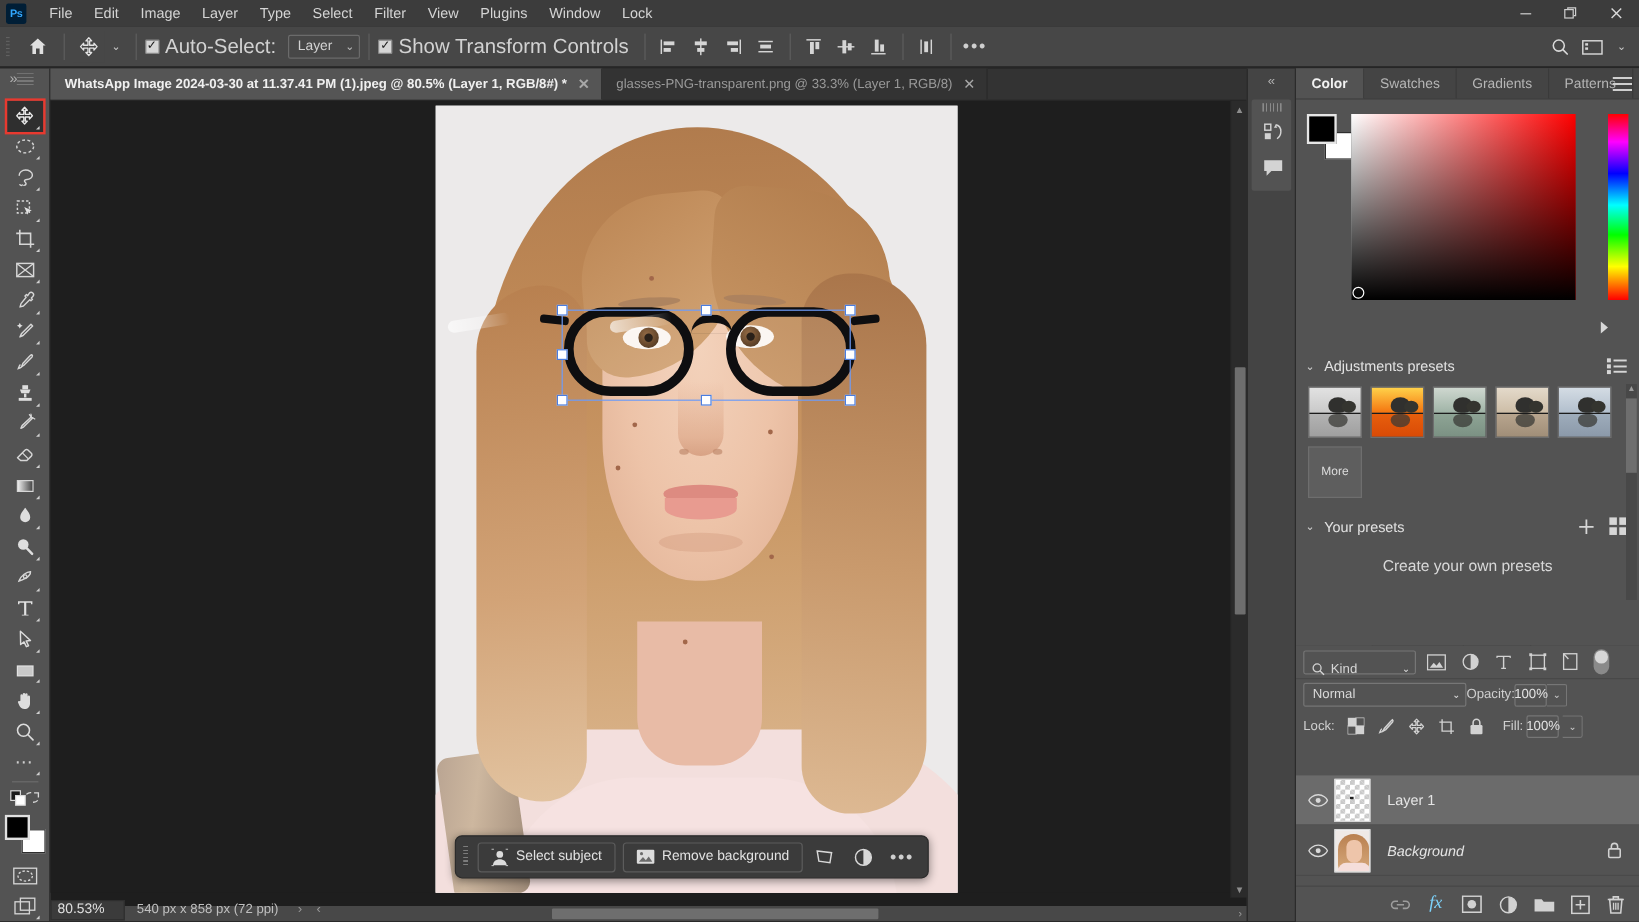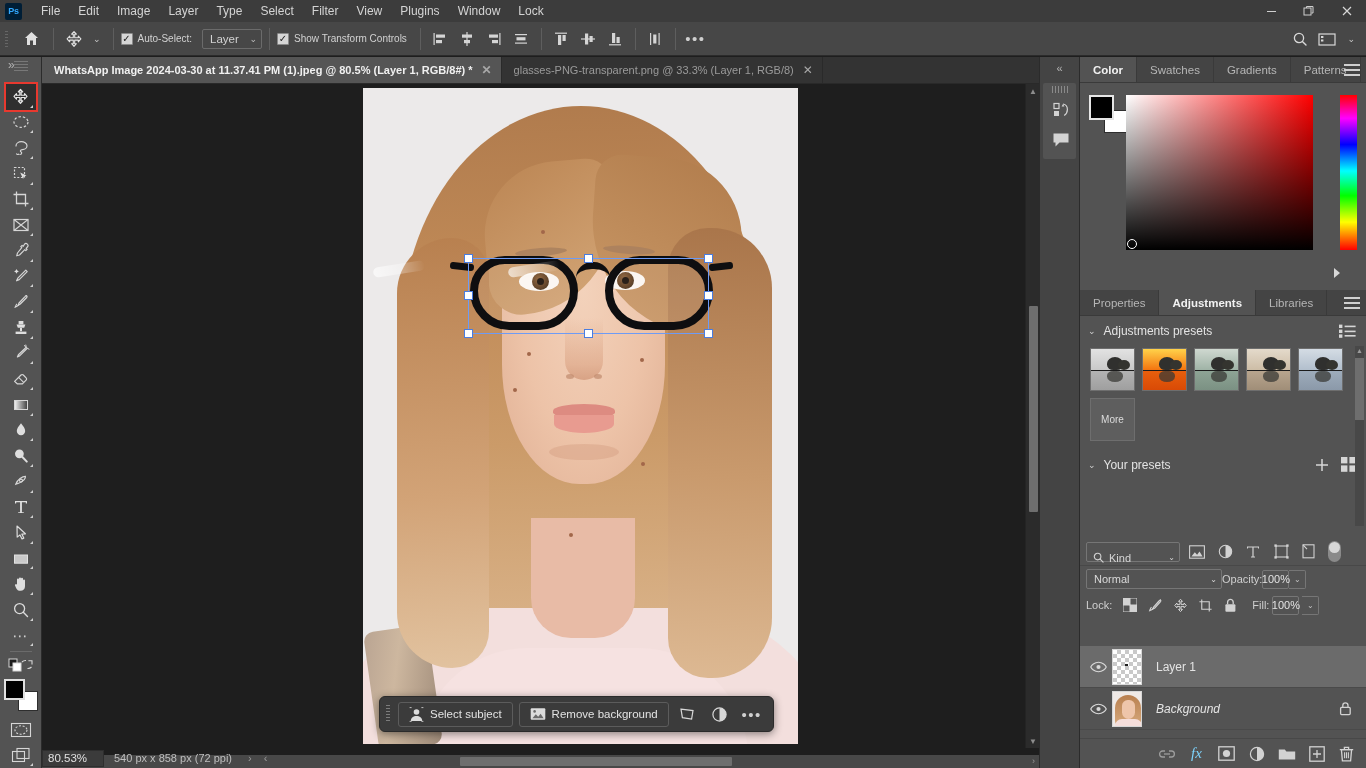"Auto-Select:" .ob-label { font-size: 10px -> 17px }
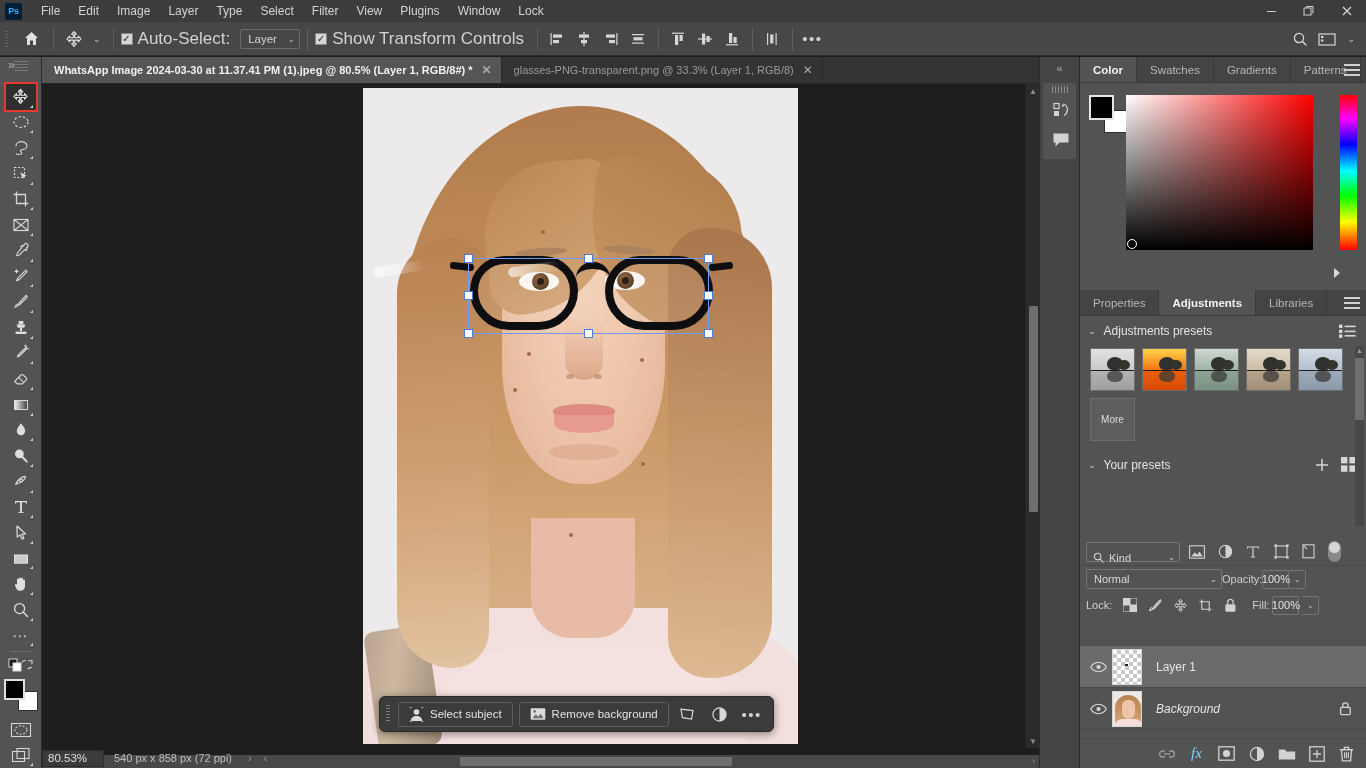"Properties" div.panel-tabs { html: <div> <div>Properties</div> <div>Adjustments</div> <div>Libraries</div> <div></div> </div> -> none }
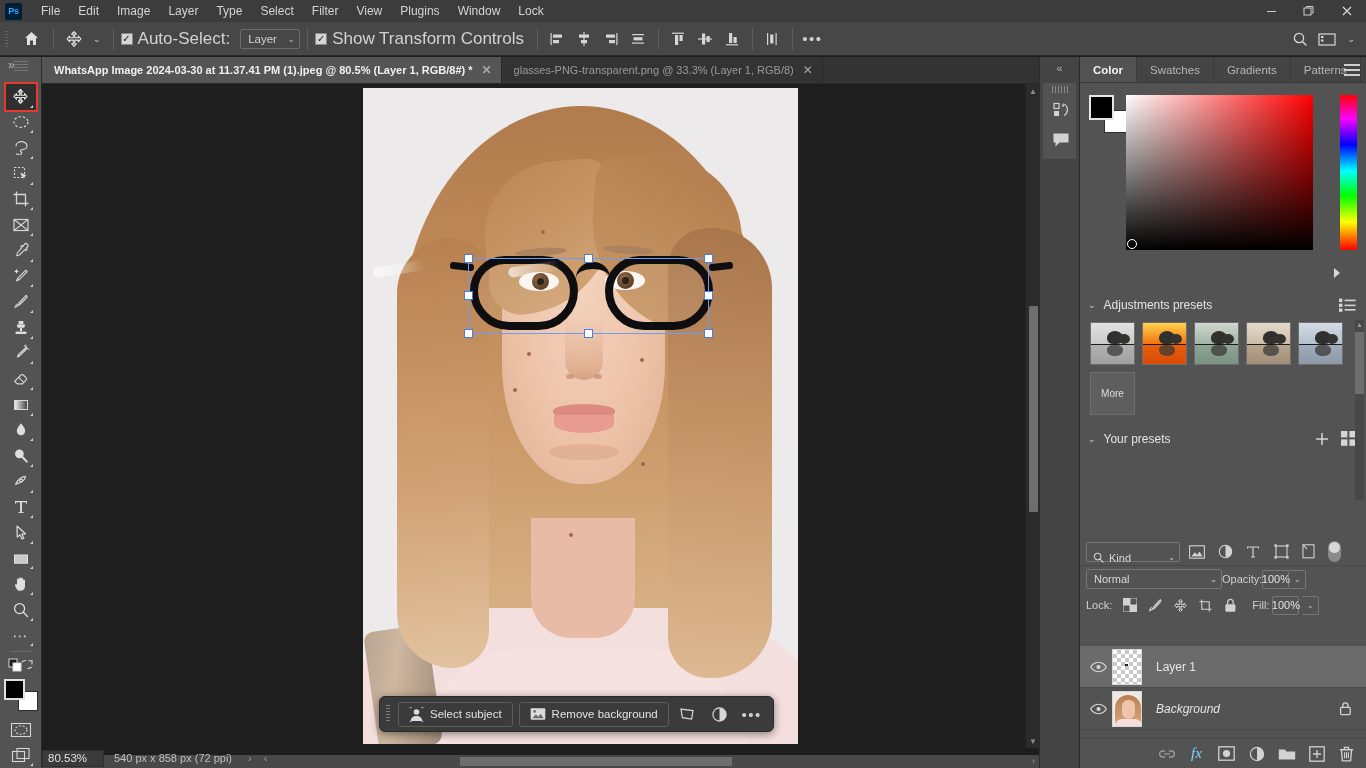"Create your own presets" div.create-own { html: none -> <div>Create your own presets</div> }
